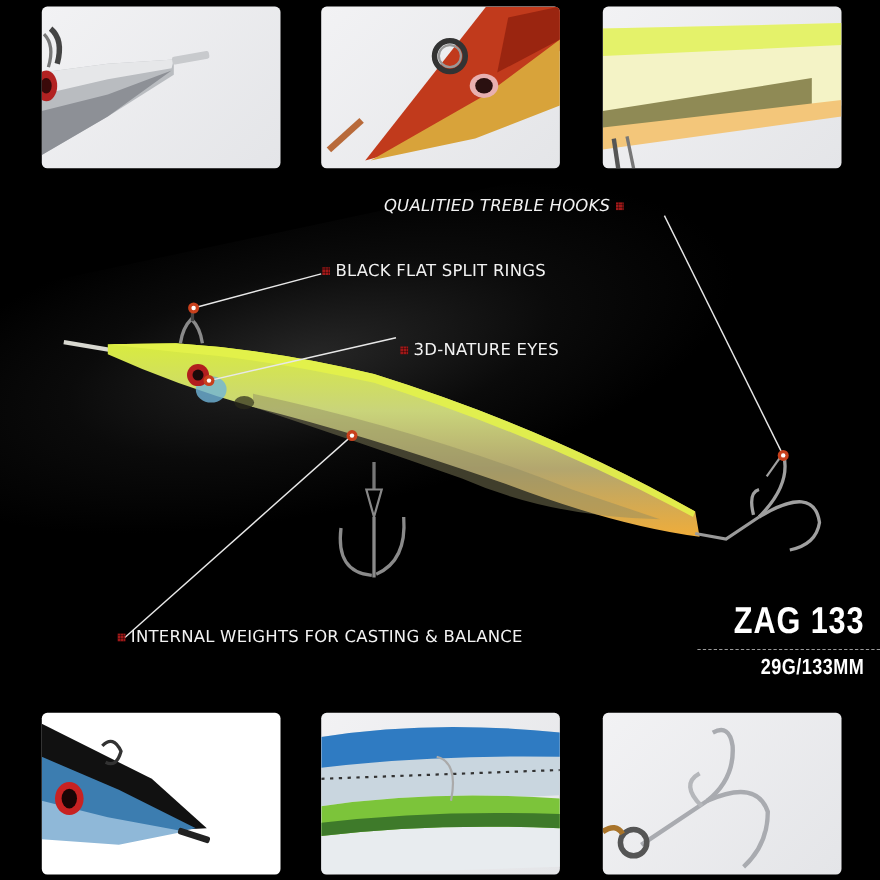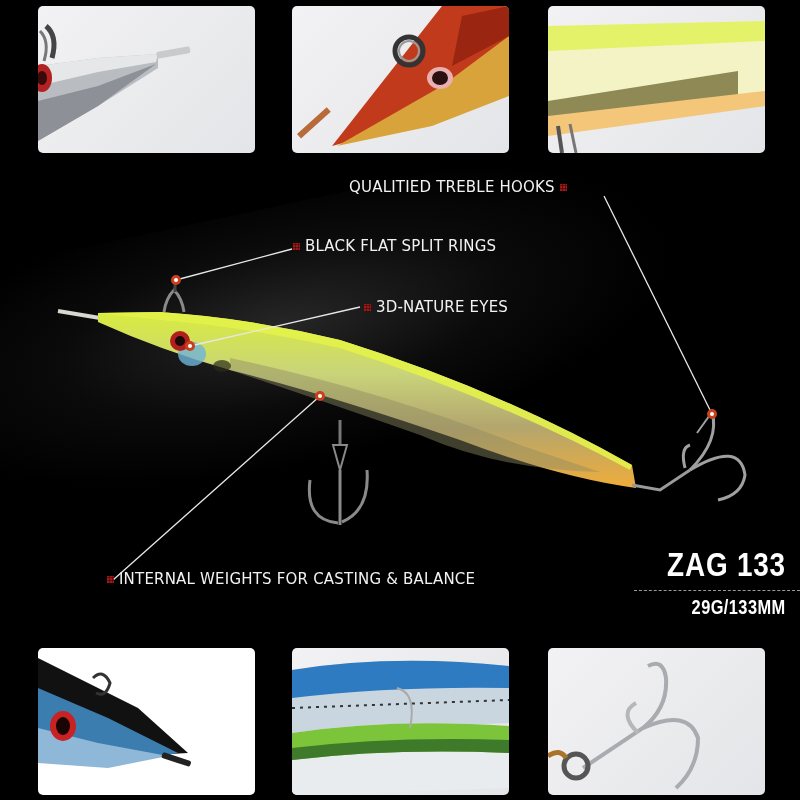"QUALITIED TREBLE HOOKS" div.label { font-style: none -> italic }
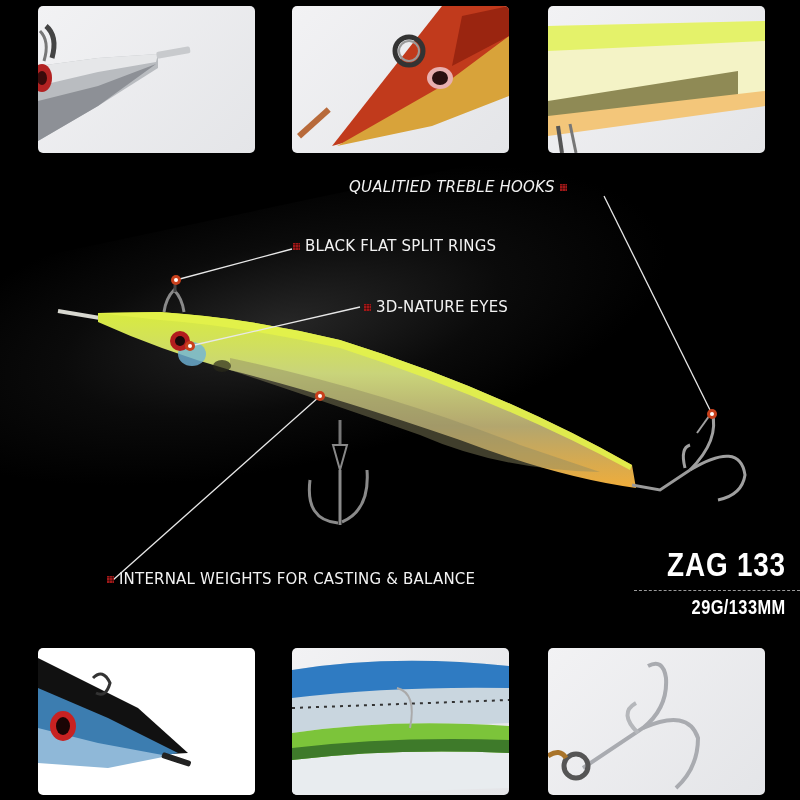"3D-NATURE EYES" div.label { top: 298px -> 309px }
